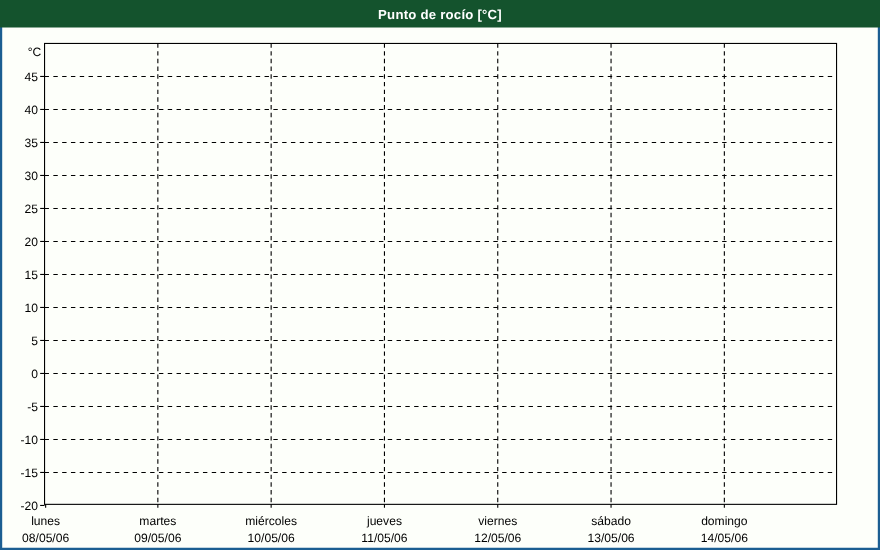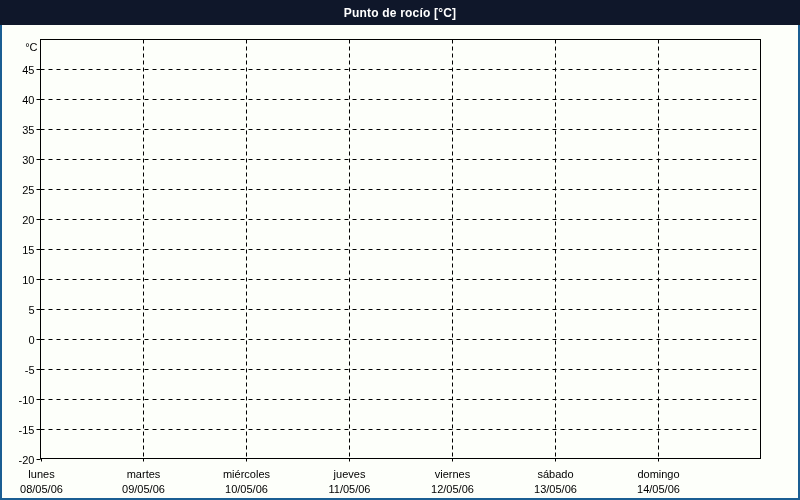"Punto de rocío [°C]" div.titlebar { background: #0f172a -> #14532d }
